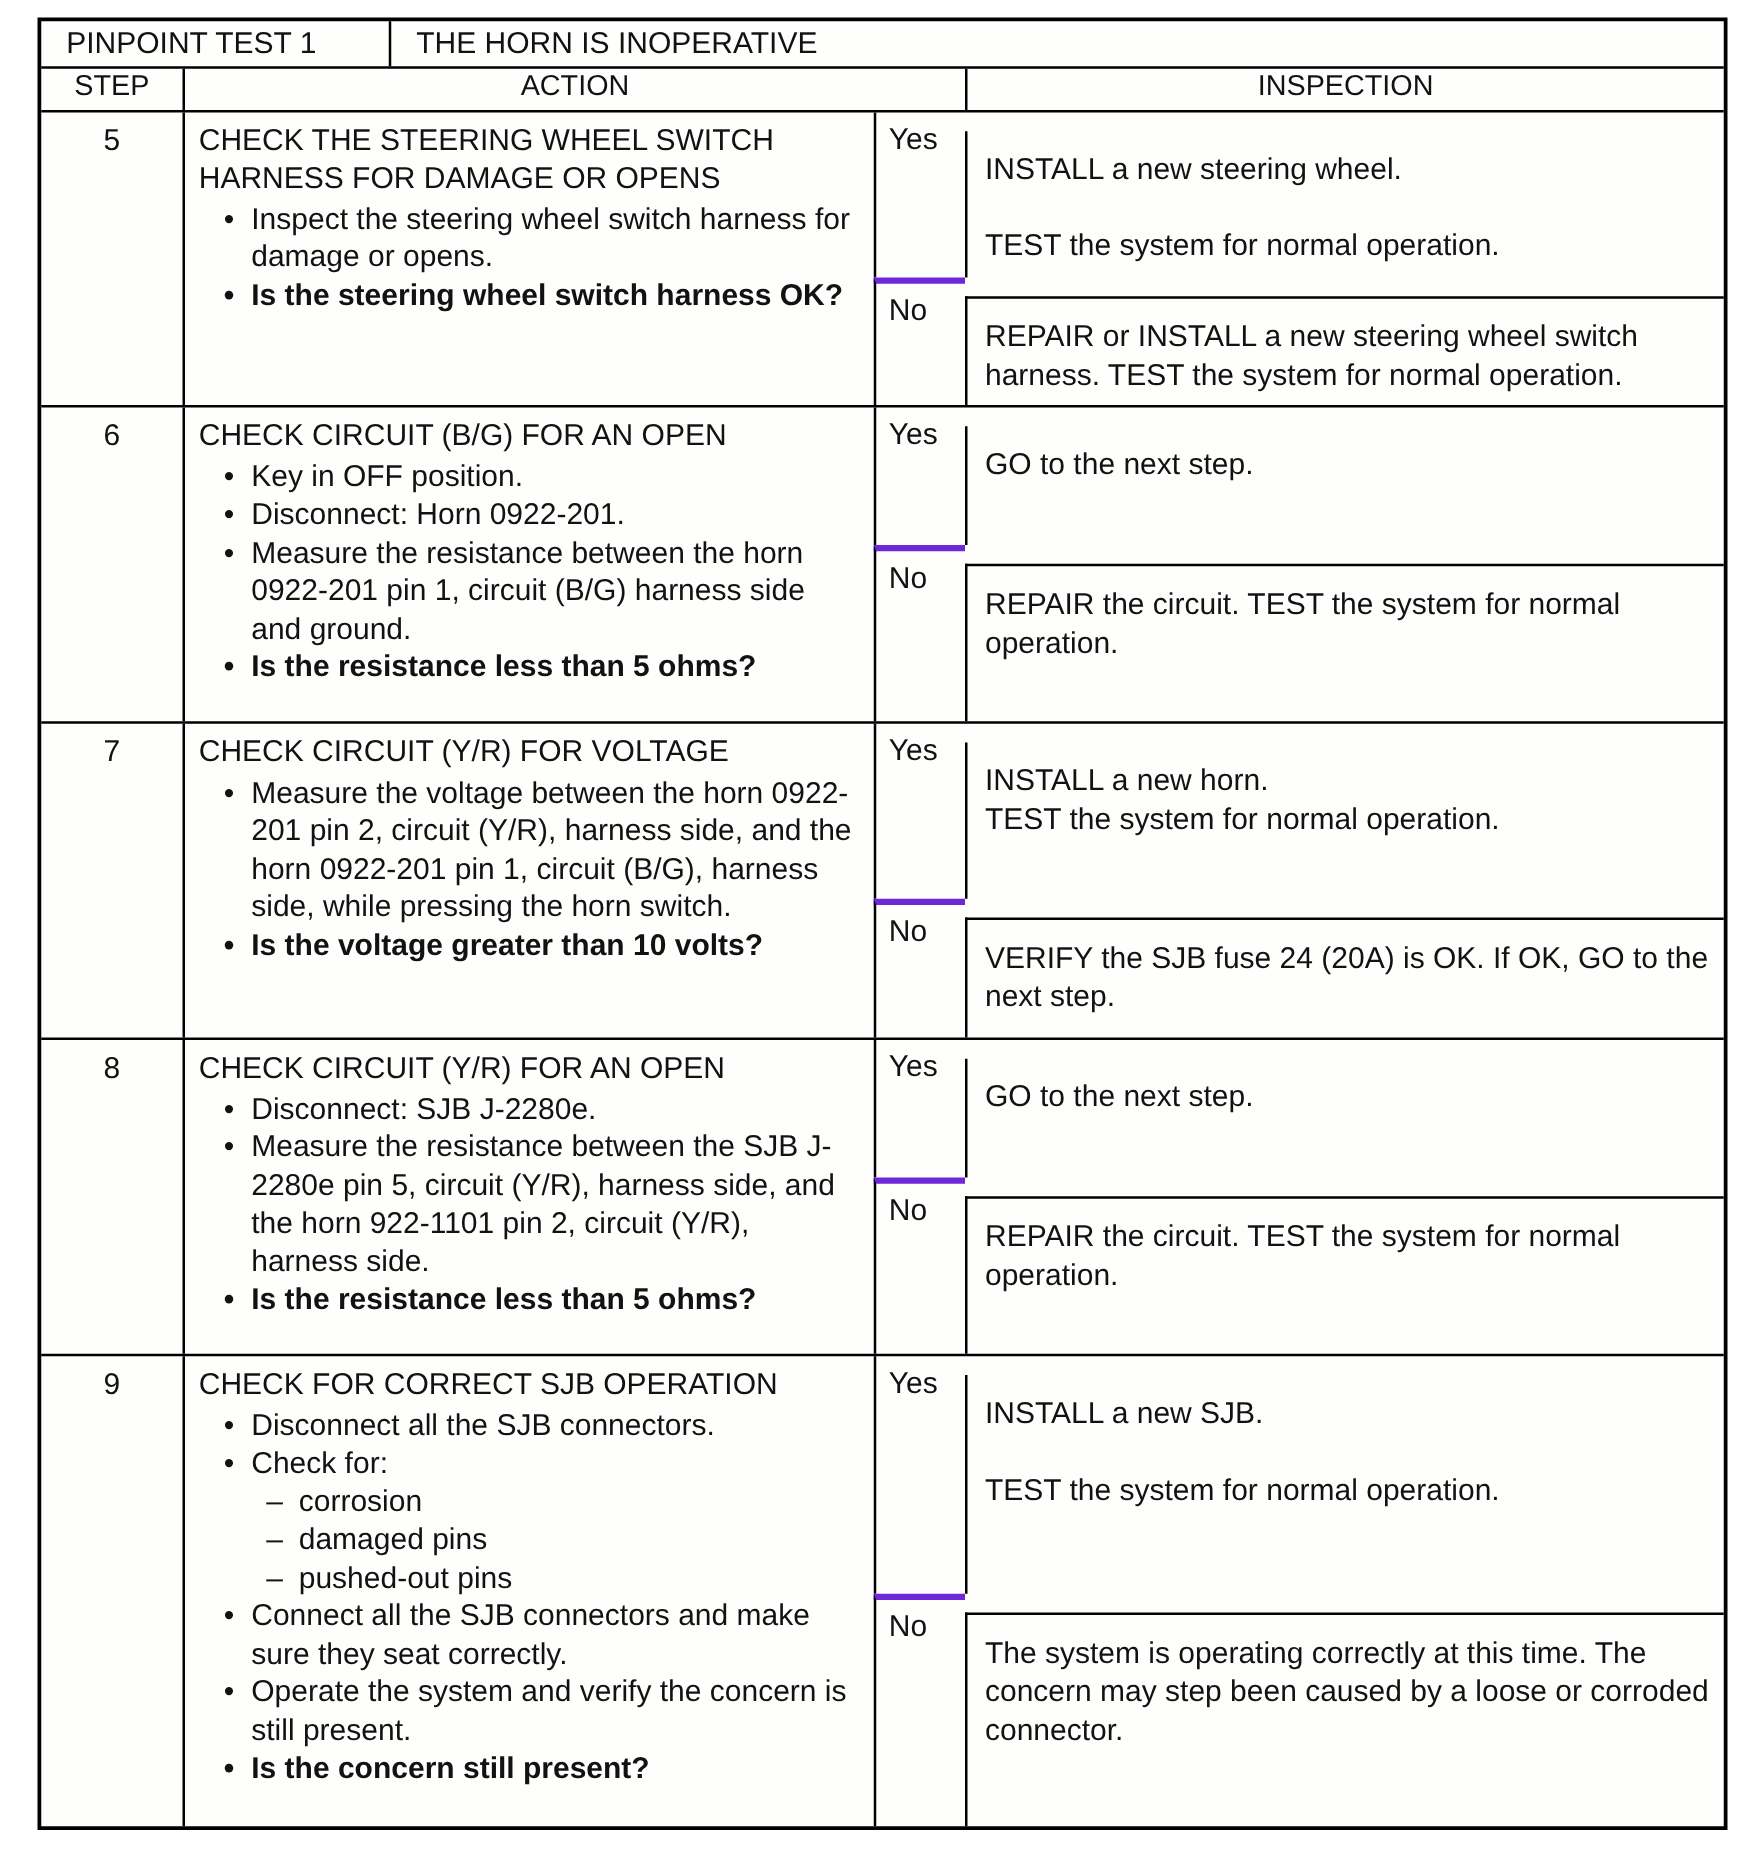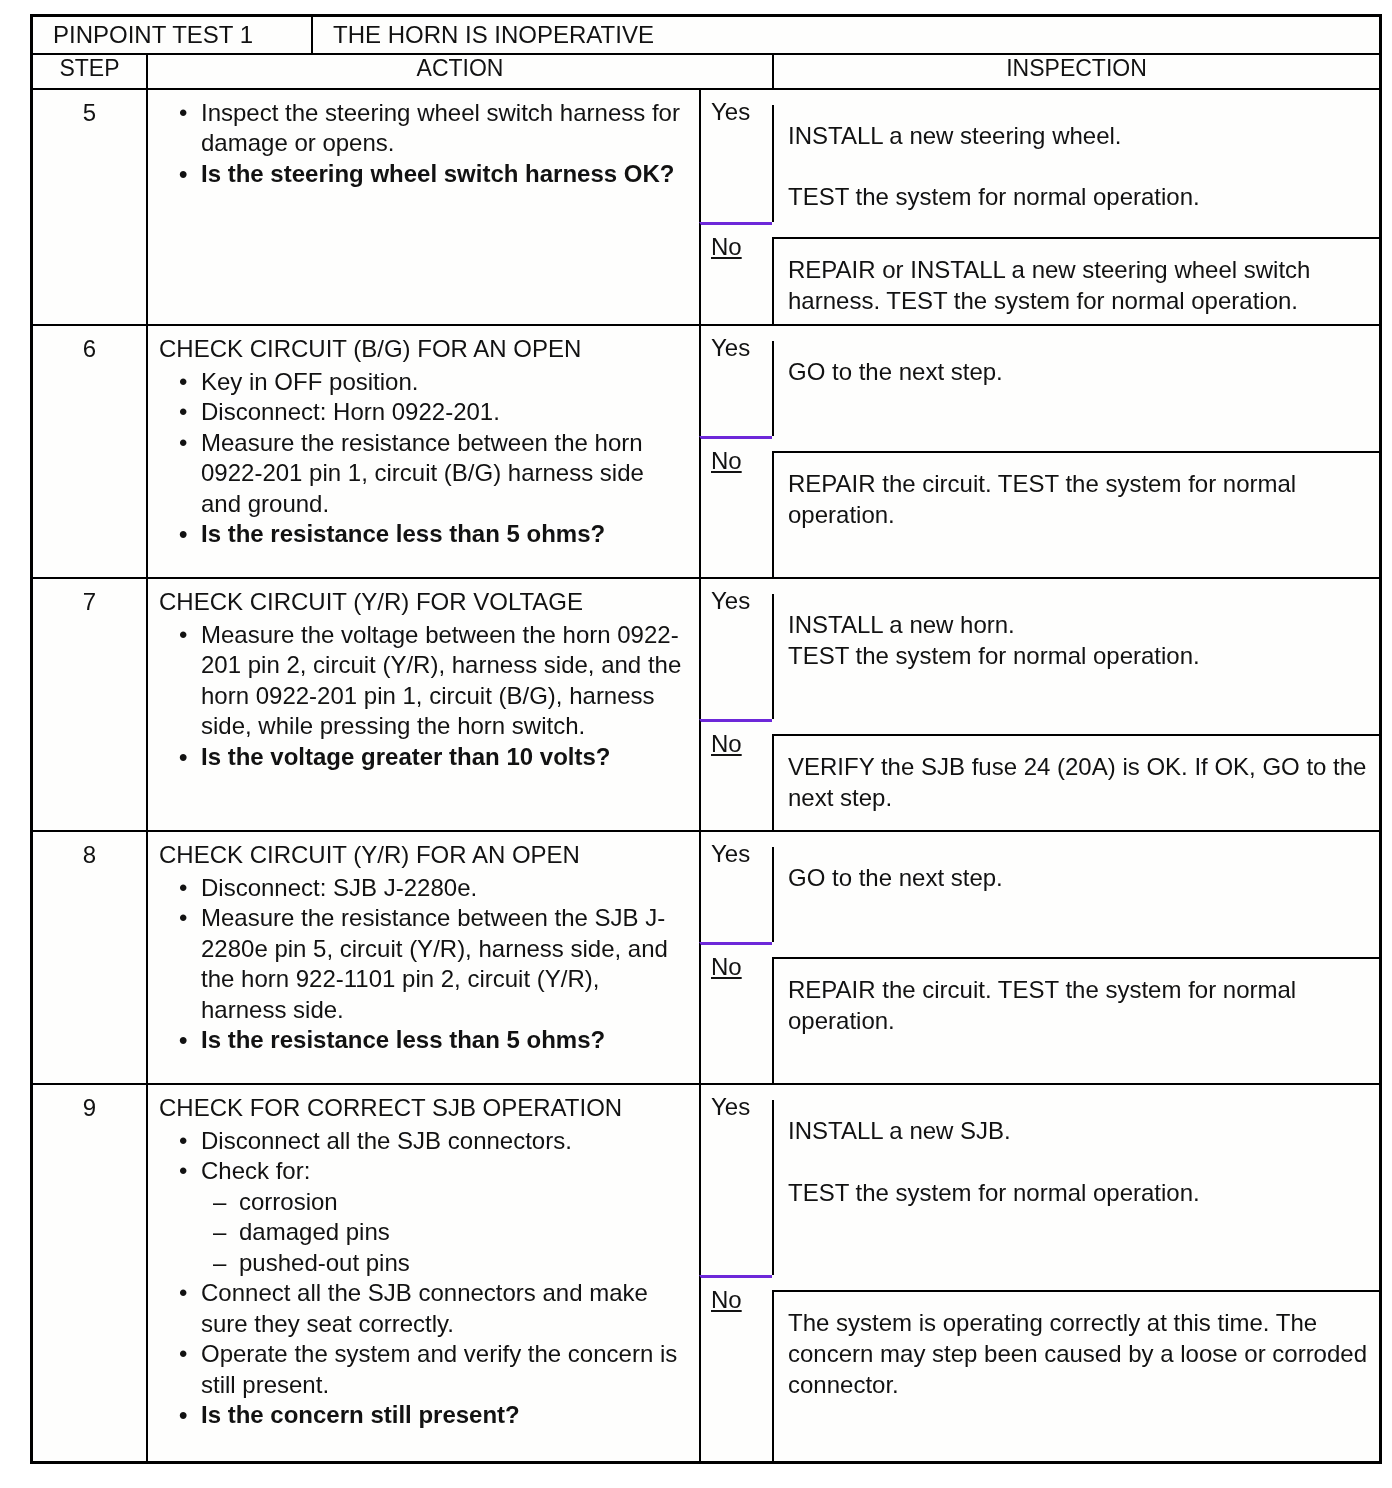"CHECK THE STEERING WHEEL SWITCH" div.insp-title { html: none -> <div>CHECK THE STEERING WHEEL SWITCH HARNESS FOR DAMAGE OR OPENS</div> }
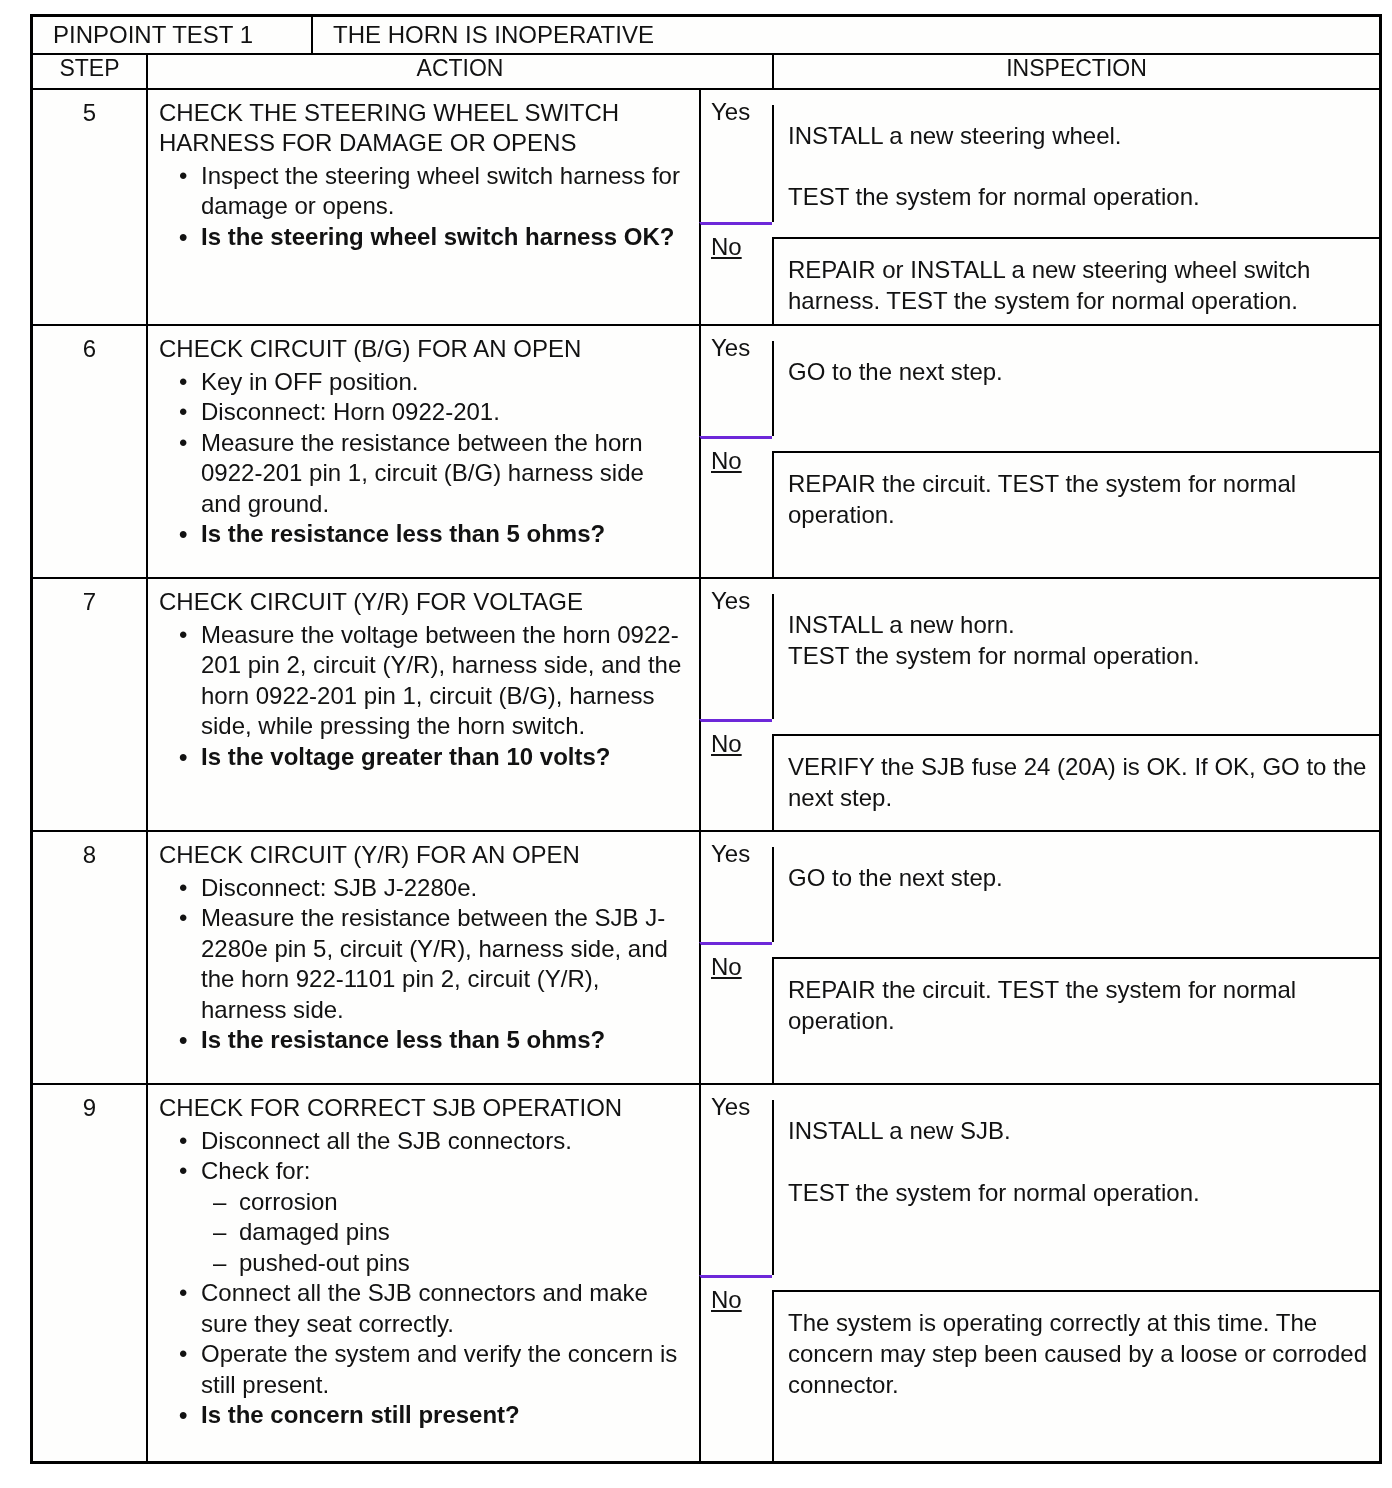"No" .no-label { border-top: 3px solid #6d28d9 -> 5px solid #6d28d9; text-decoration: underline -> none }
